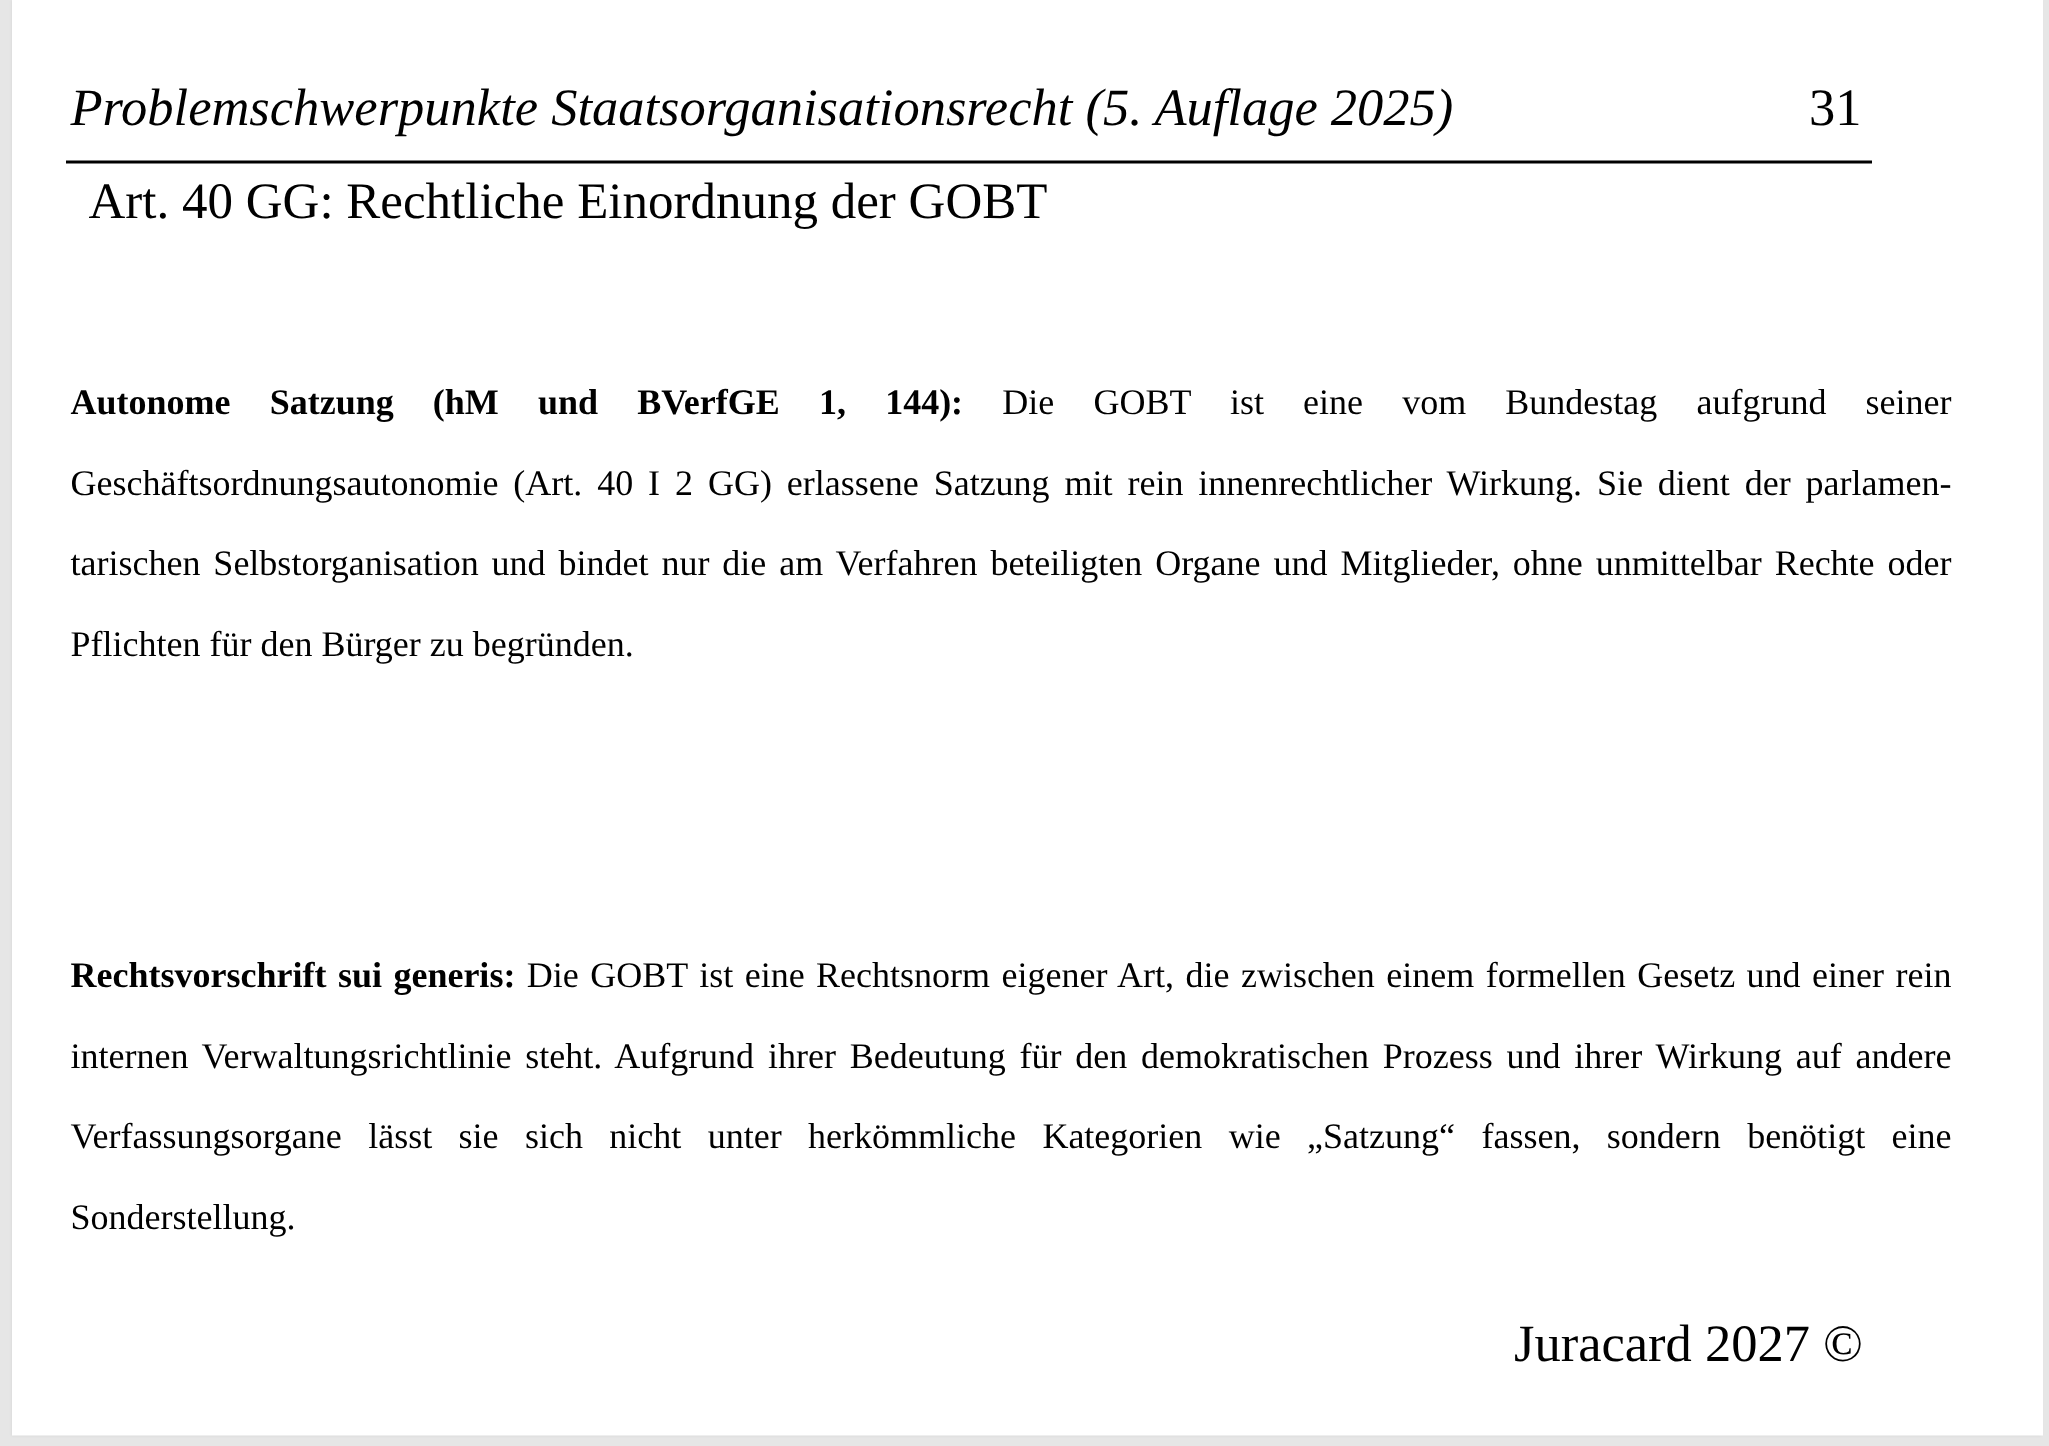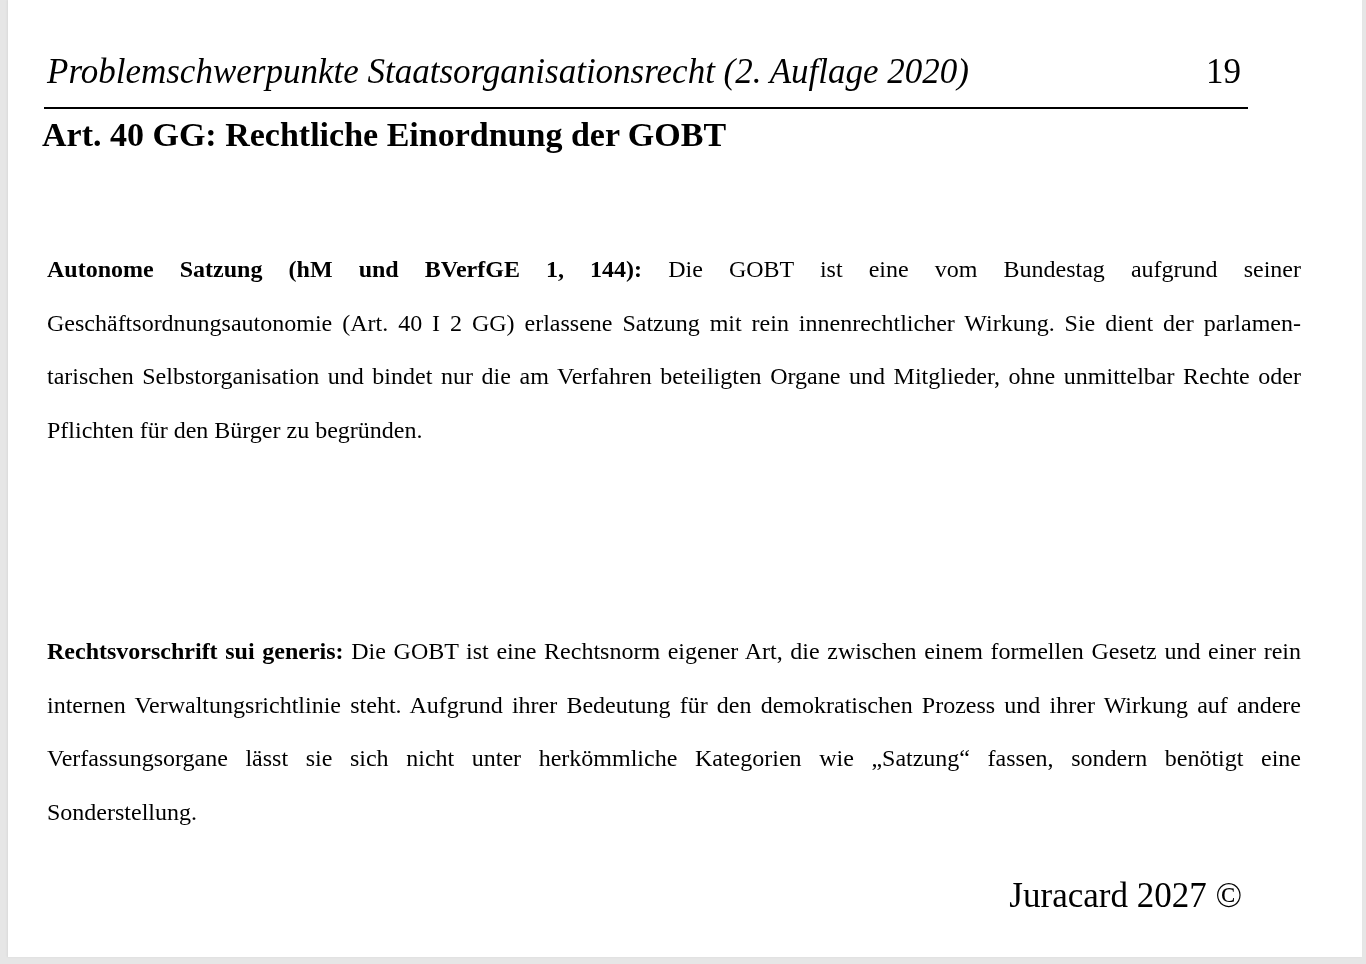"Problemschwerpunkte" div.running-head { text: 2. Auflage 2020 -> 5. Auflage 2025 }
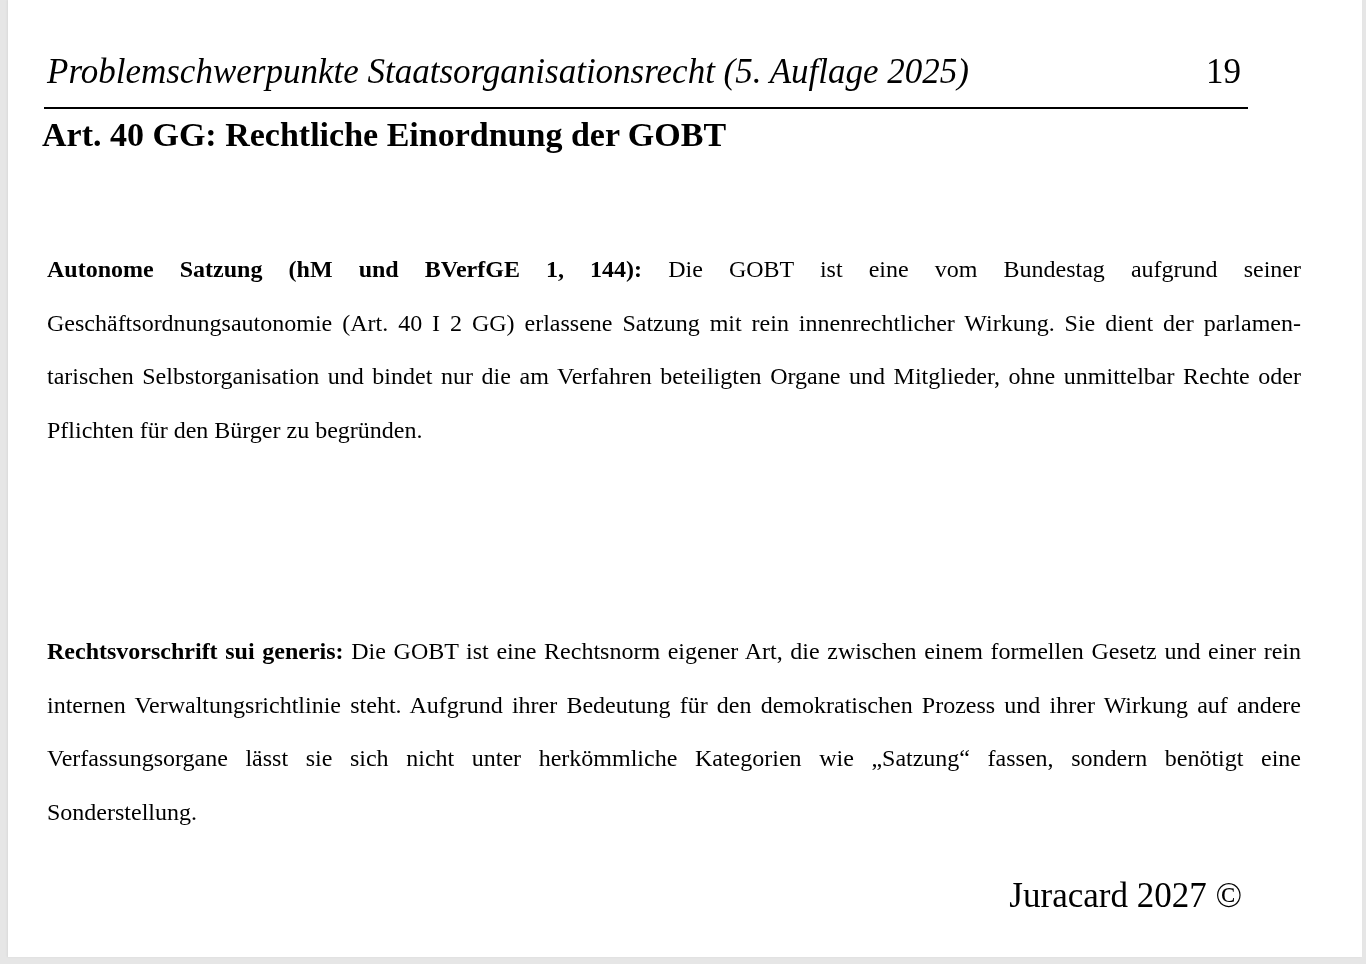"19" div.page-number { text: 19 -> 31 }
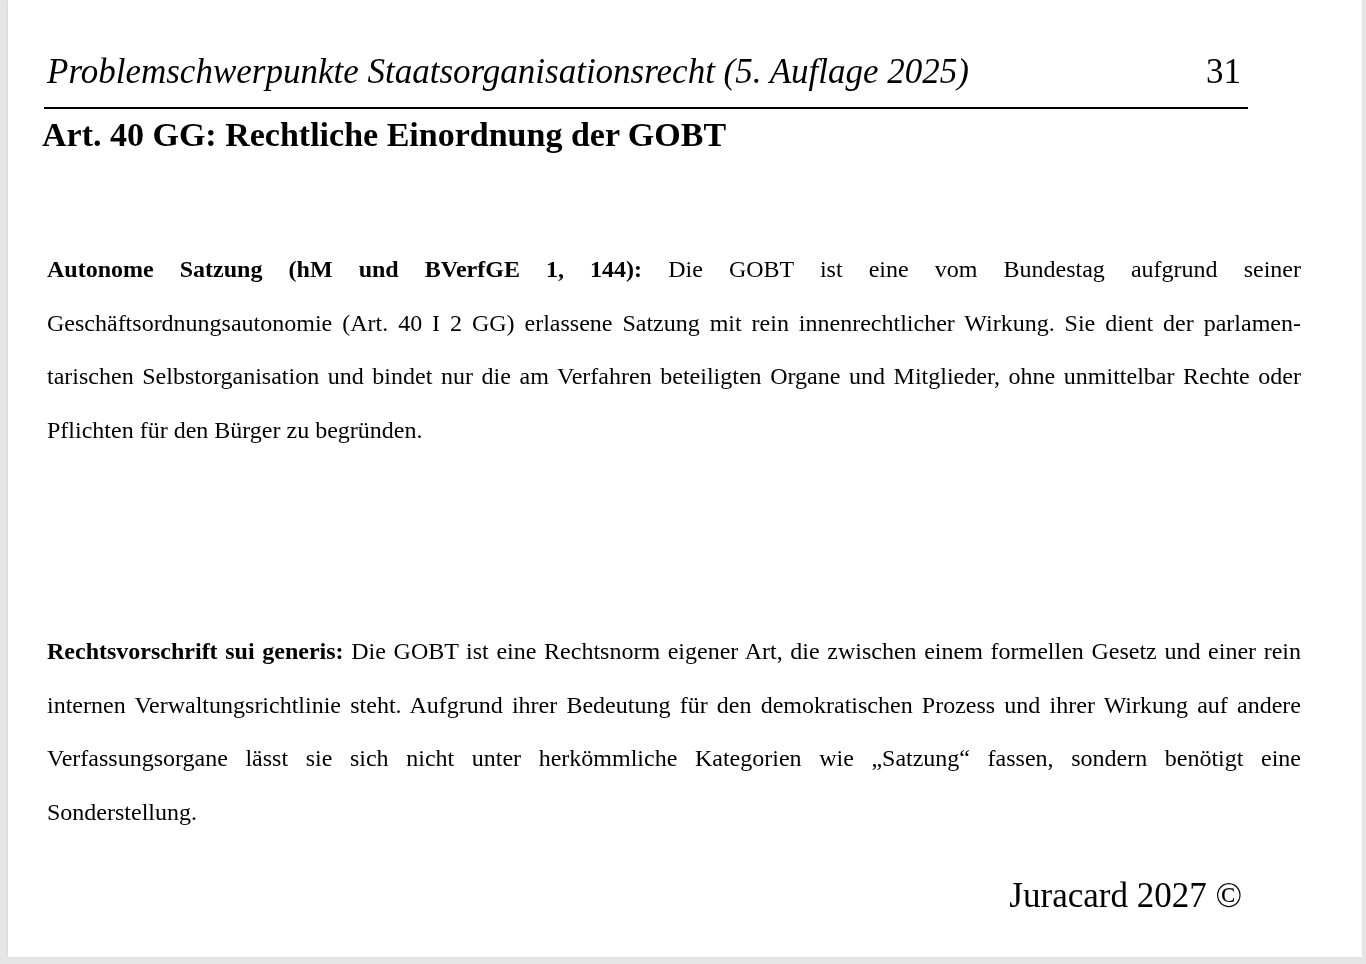"Art. 40 GG: Rechtliche Einordnung" .section-title { font-weight: bold -> normal; left: 42px -> 59px }
